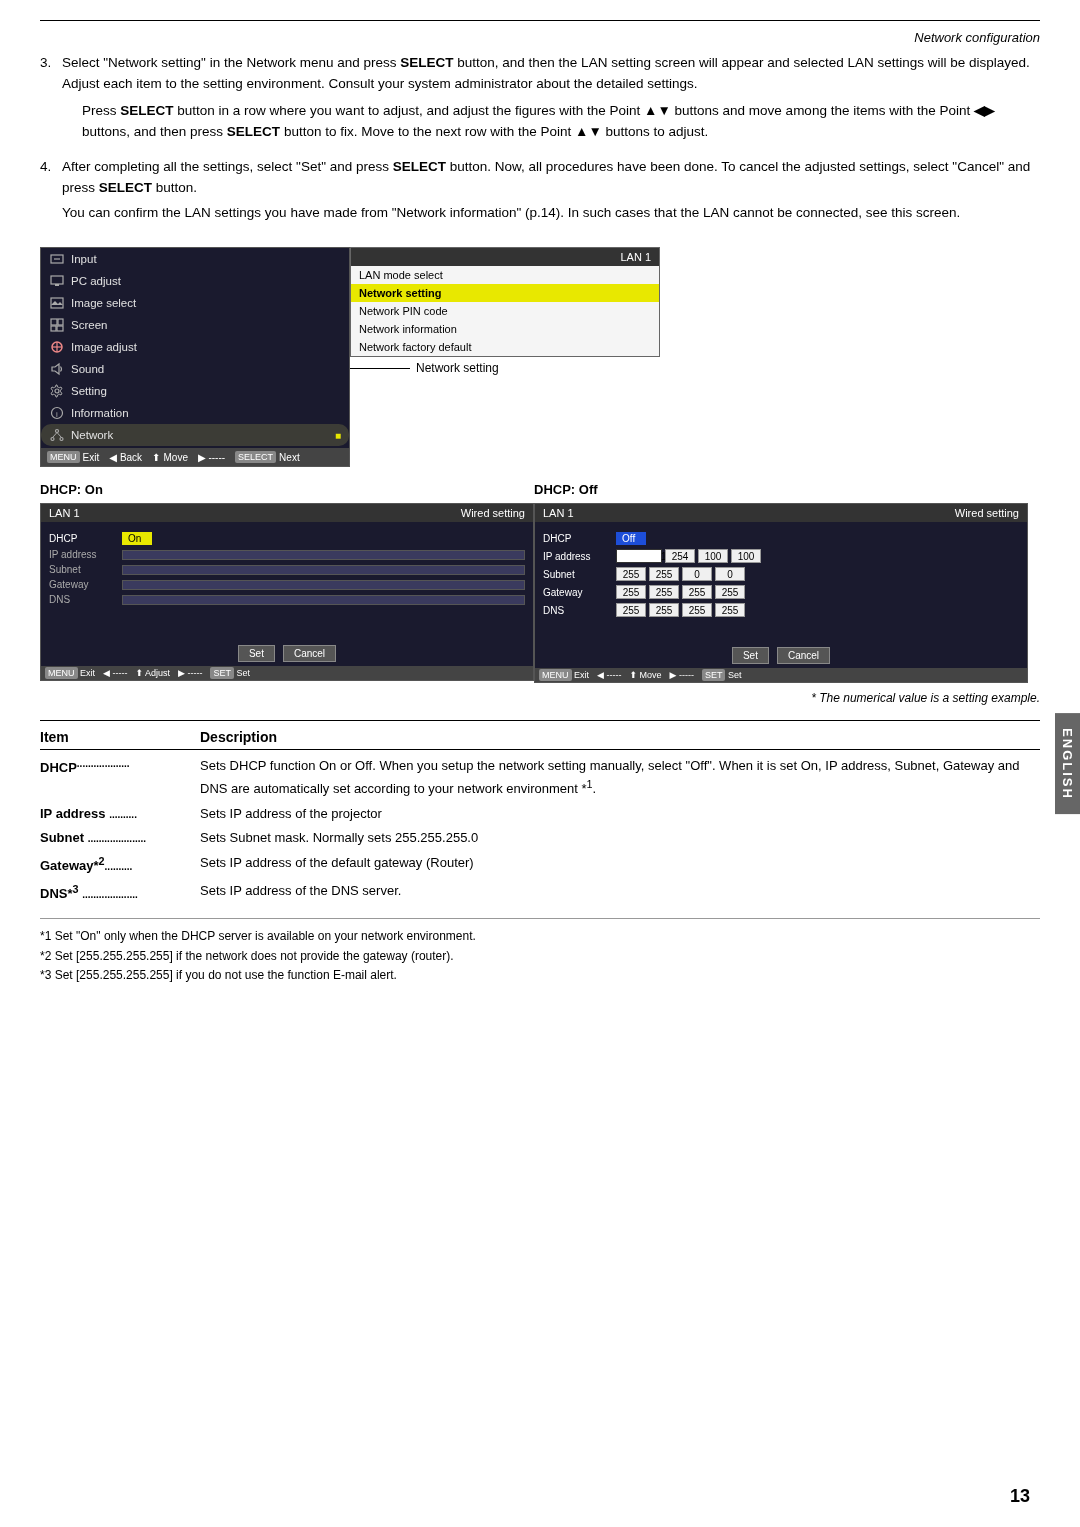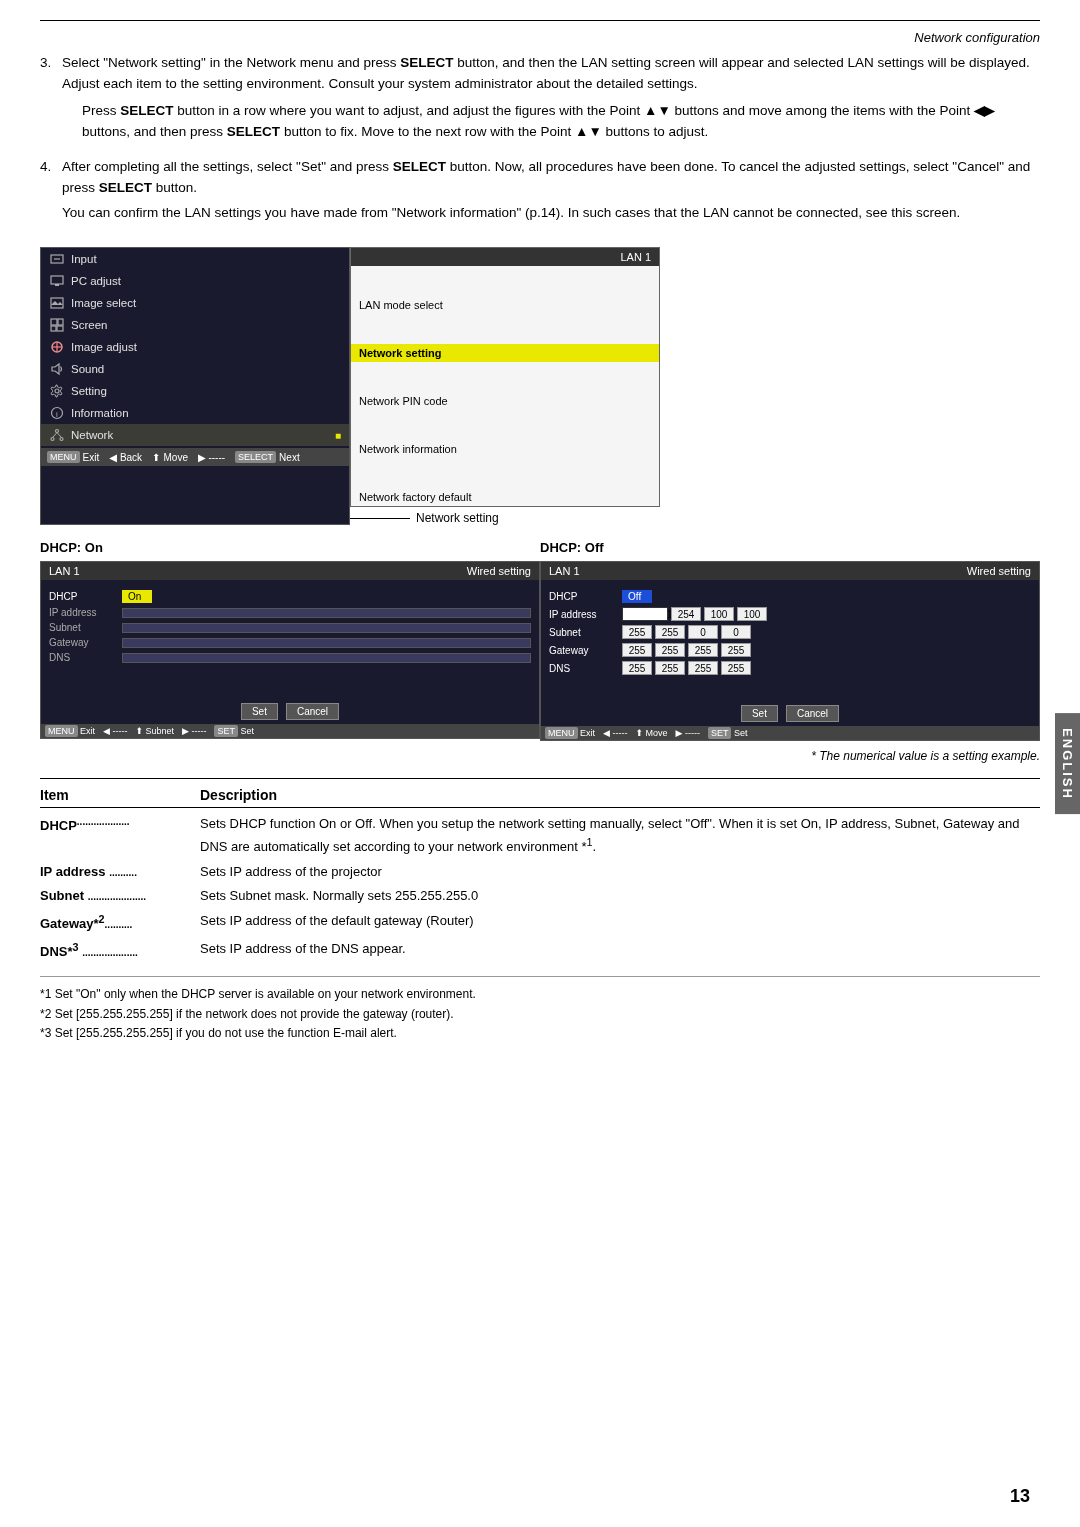"LAN mode select" .submenu-item { margin-top: 30px -> none }
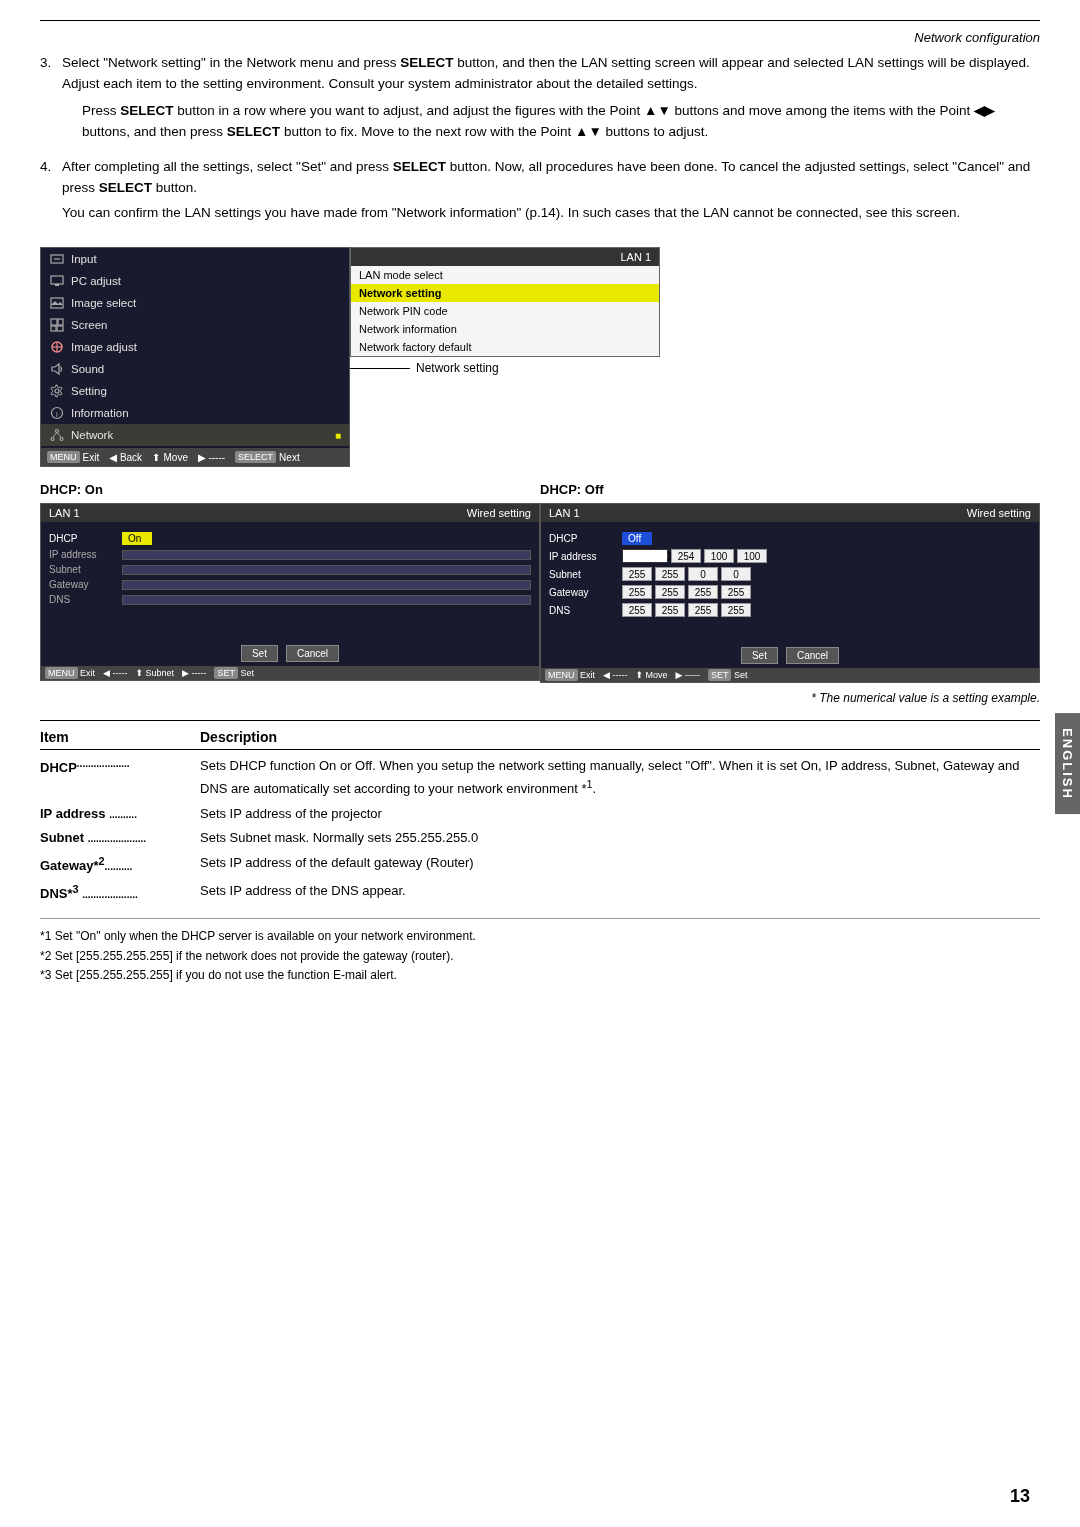"Network" div.menu-item-row { border-radius: none -> 10px }
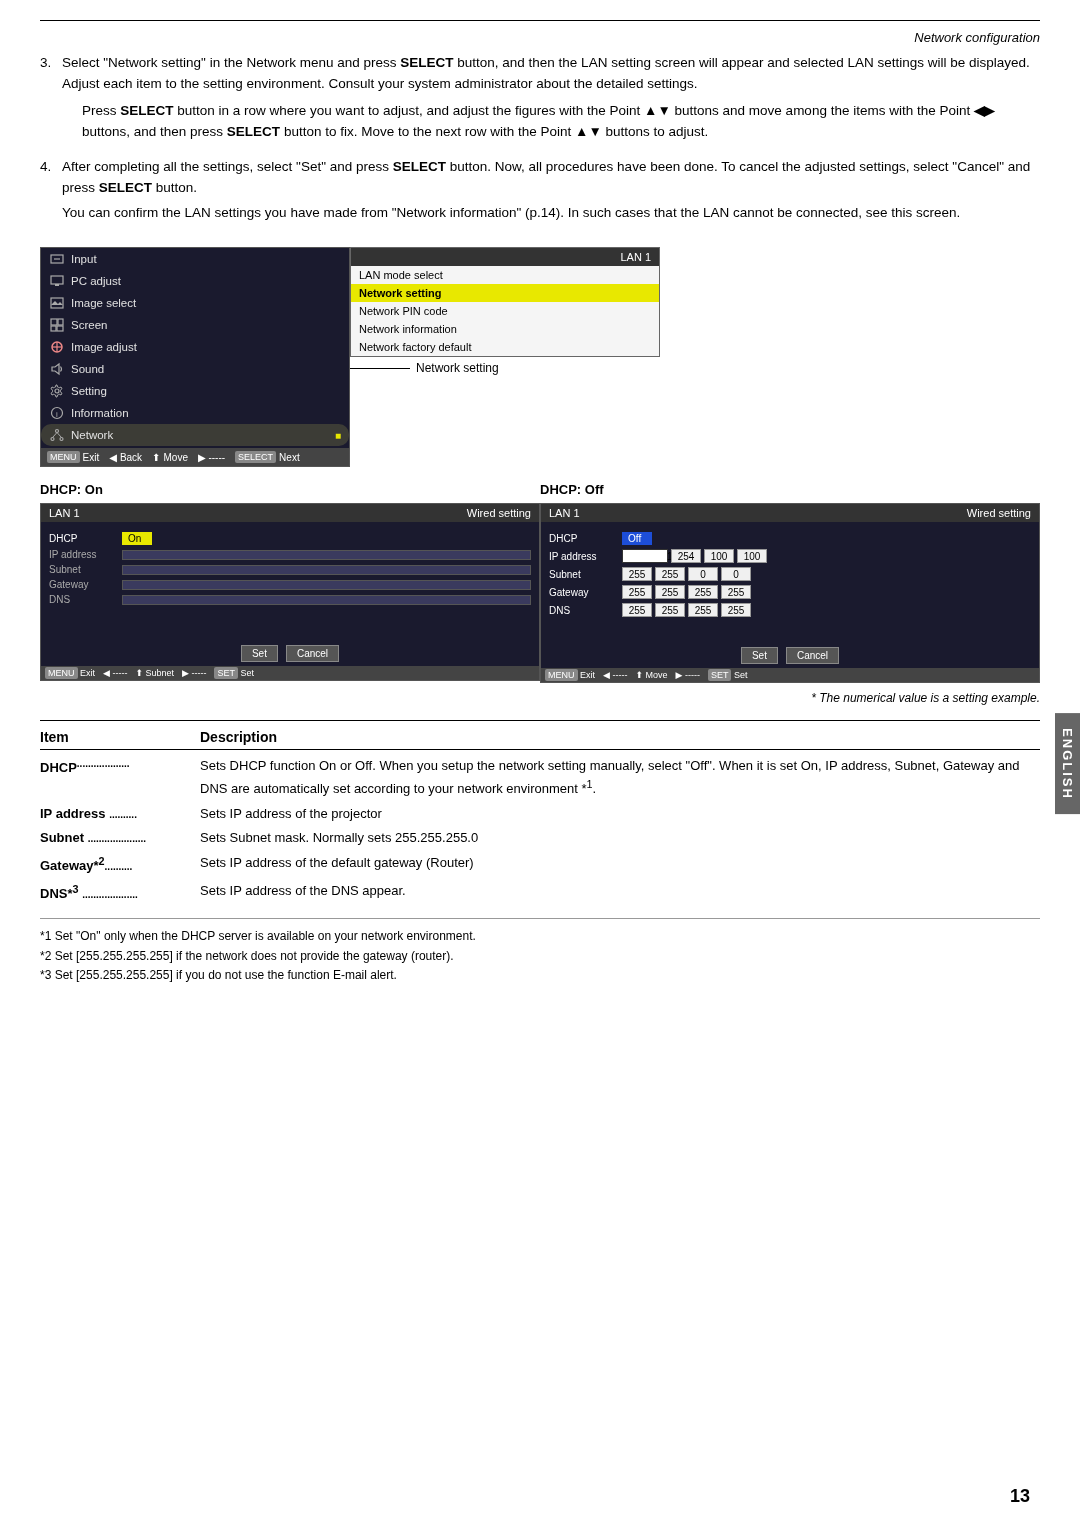"DHCP: On" .dhcp-section { margin: 15px 0 8px 0 -> 15px 12px 8px 0 }
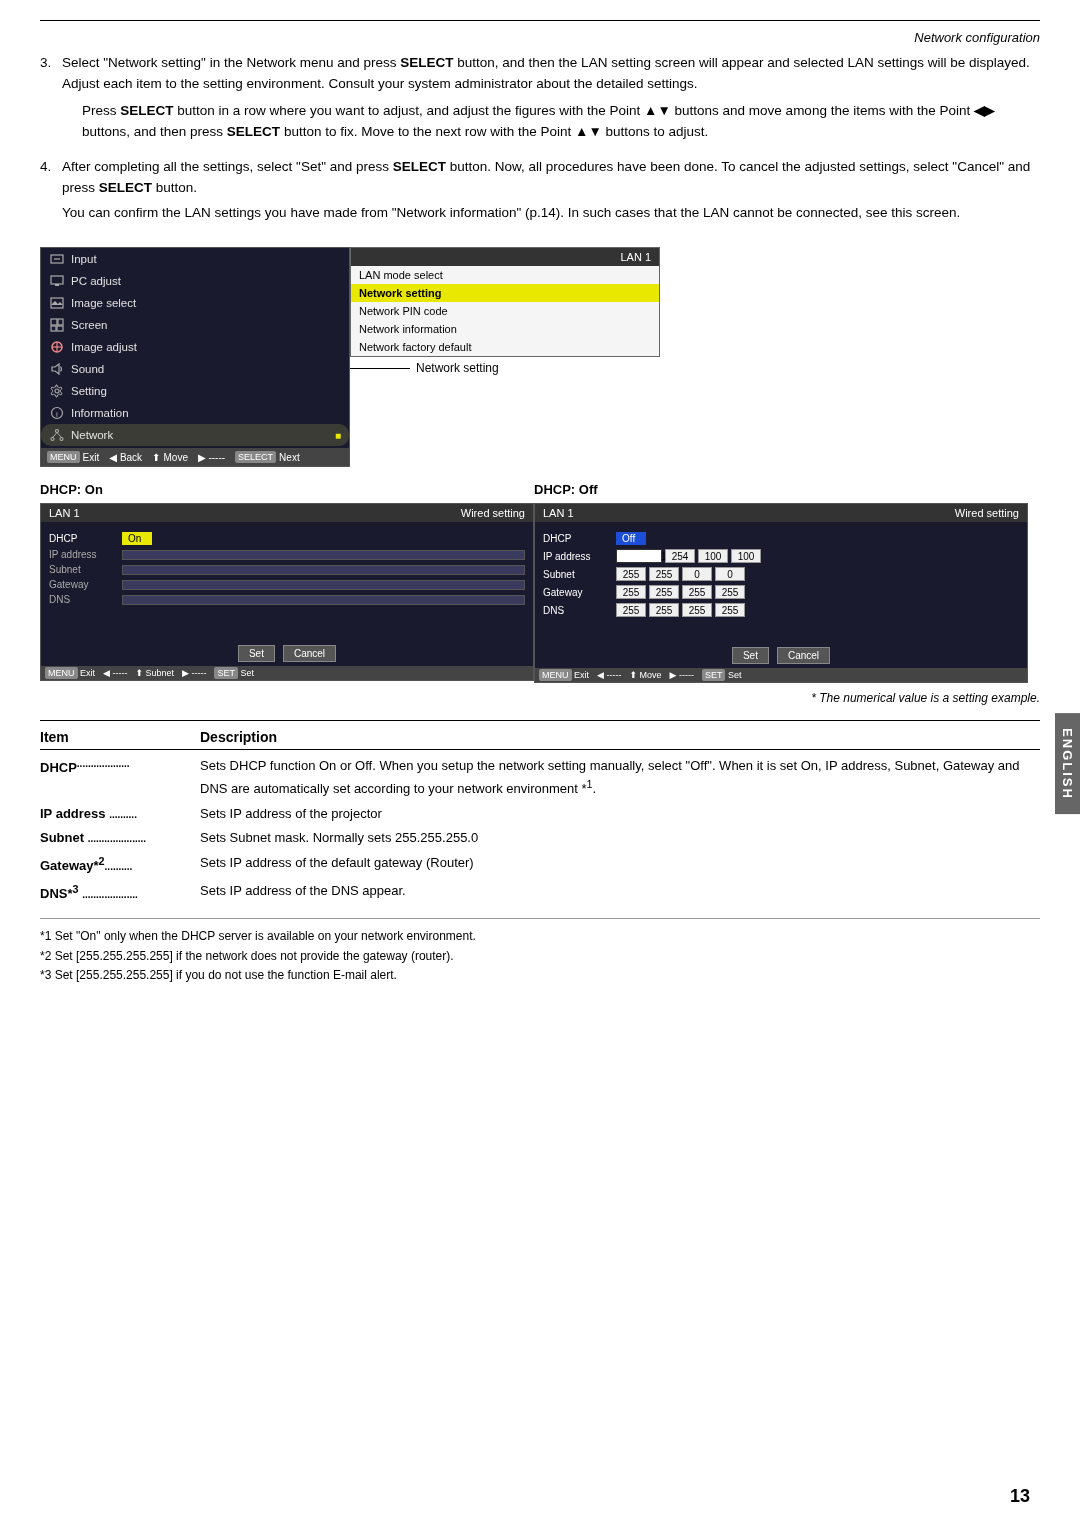"⬆ Subnet" span { text: Subnet -> Adjust }
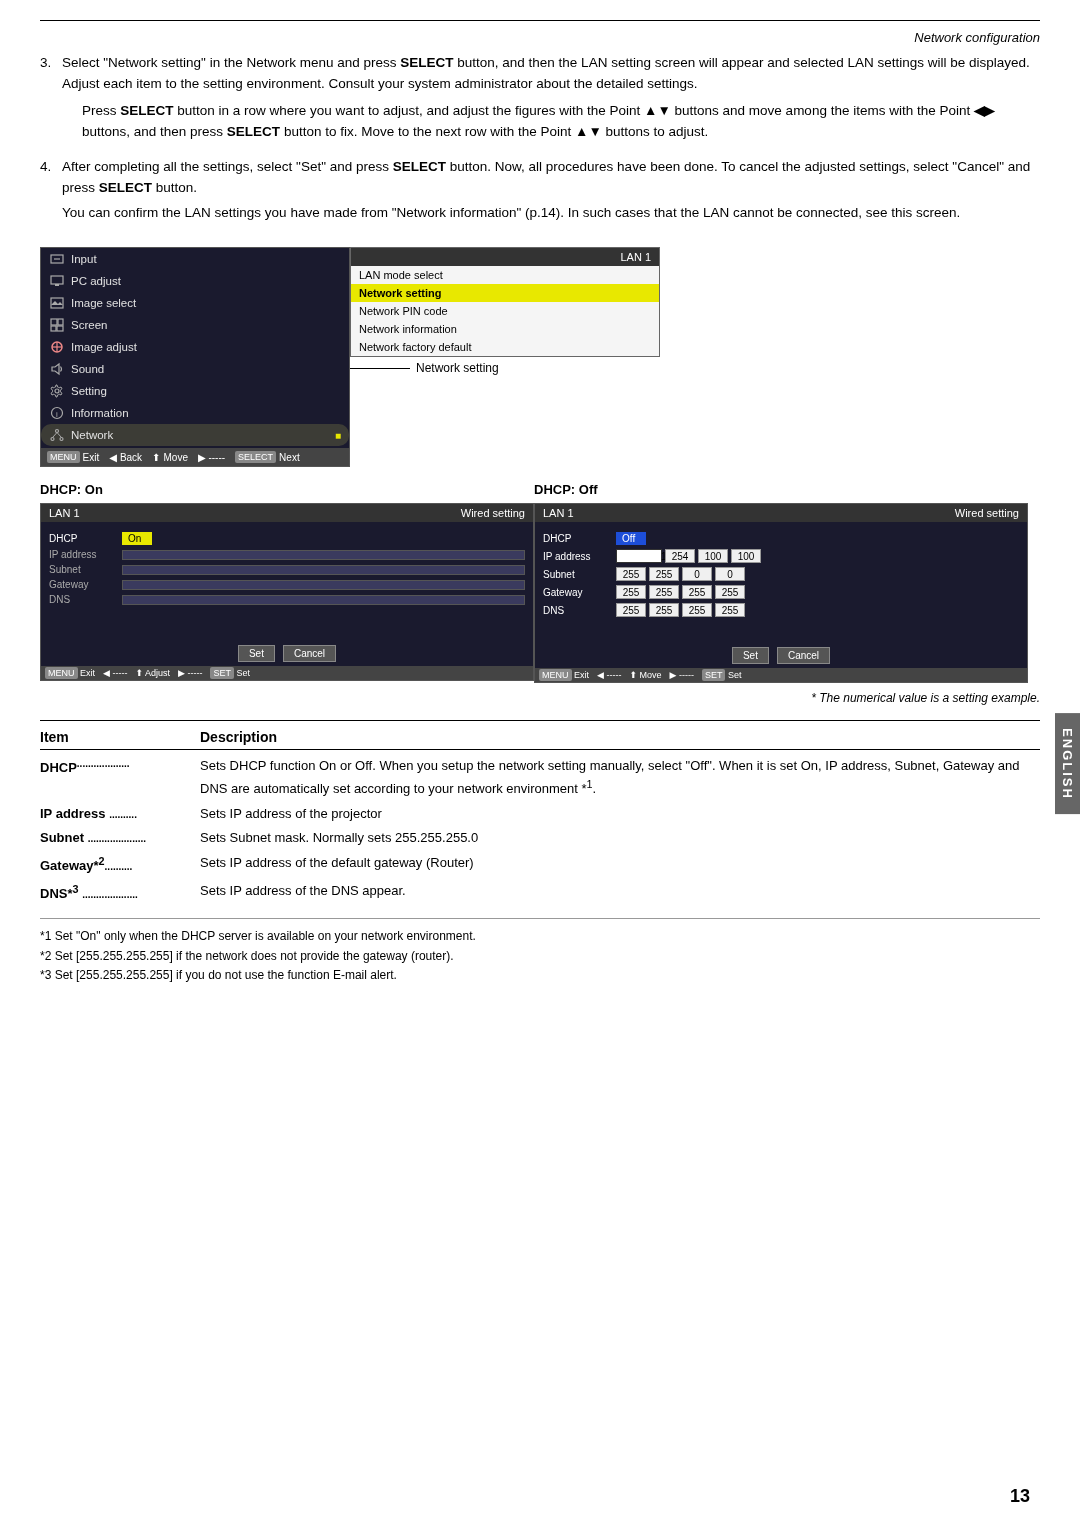"Sets IP address of the DNS" div.desc-item-text { text: appear -> server }
